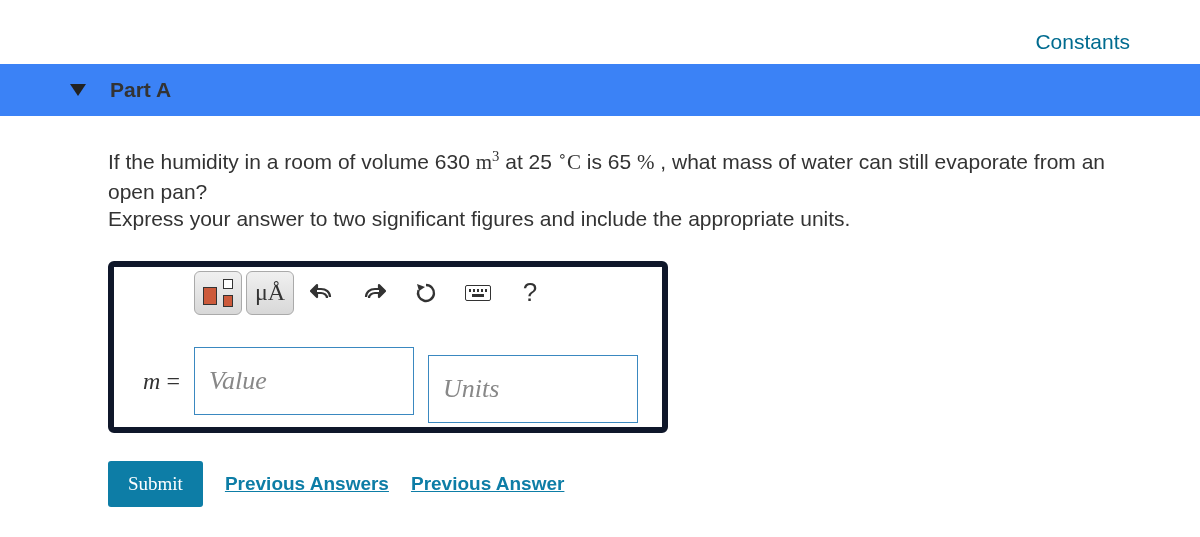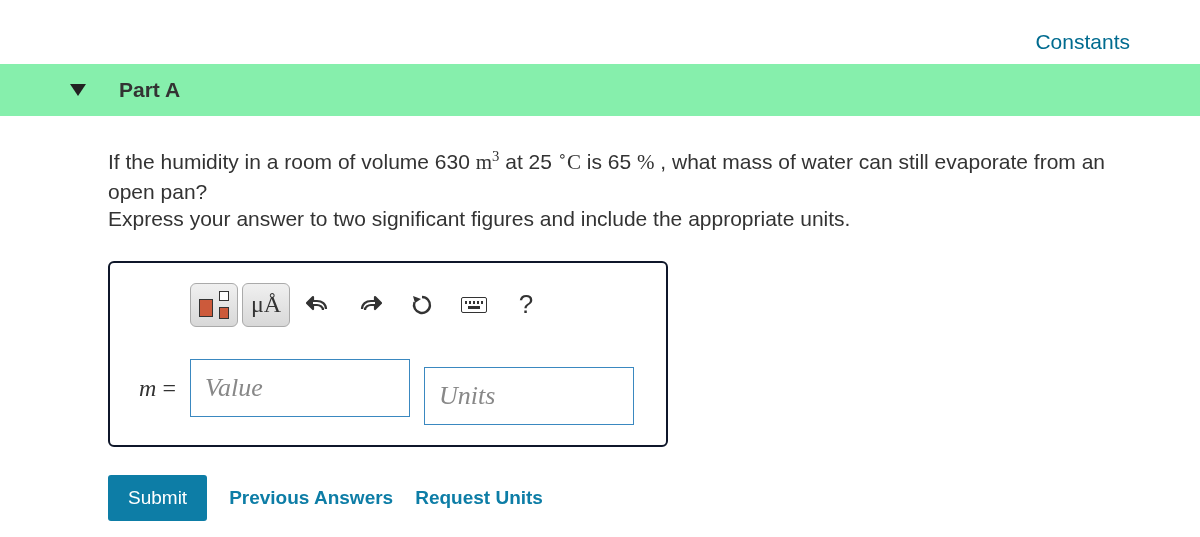"Part A" .part-header { background: #86efac -> #3b82f6; gap: 33px -> 24px }
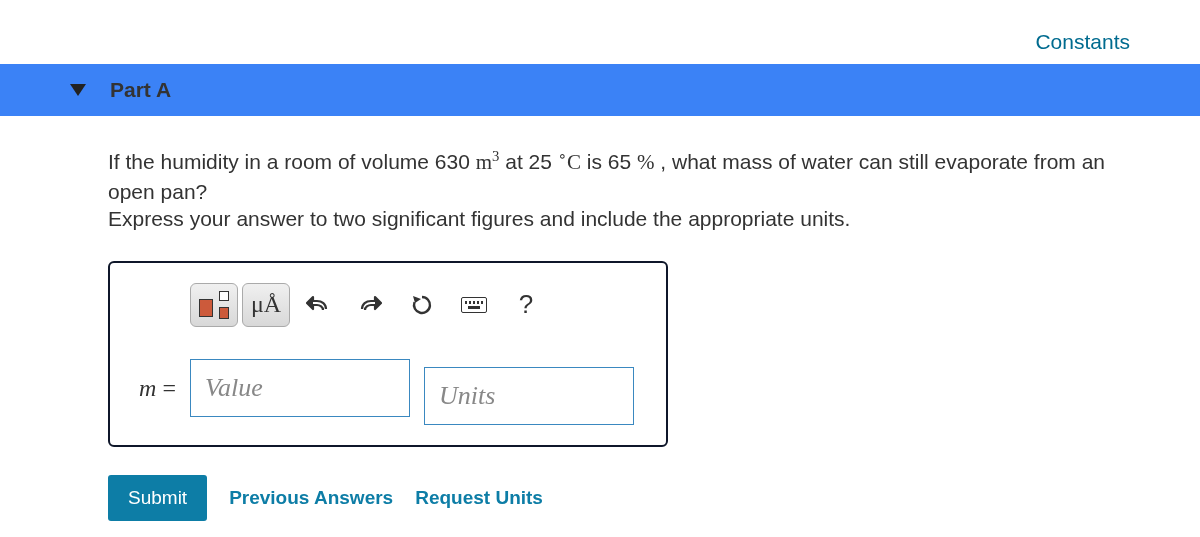"μÅ" .answer-box { border: 2px solid #0f172a -> 6px solid #0f172a; padding: 20px 18px -> 4px 18px }
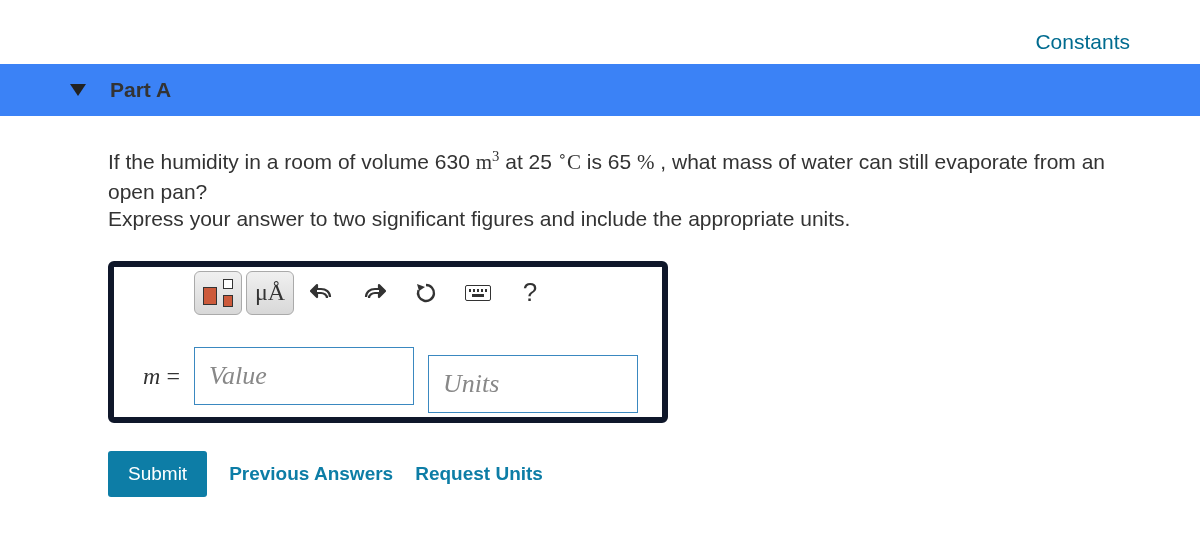"Value" .value-input, .units-input { height: 58px -> 68px }
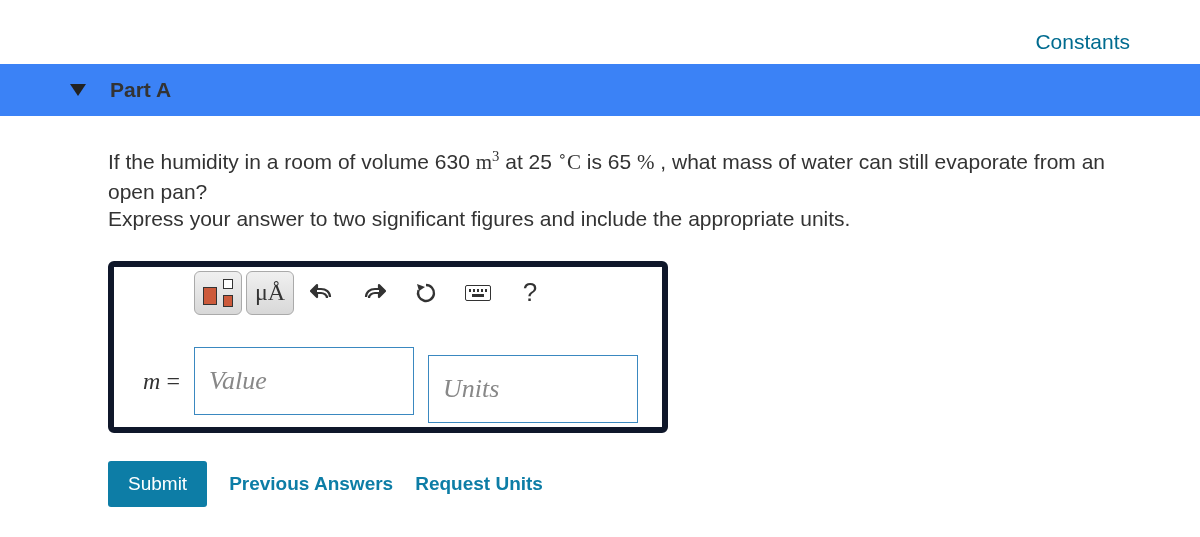"Submit" .submit-btn { font-family: none -> Liberation Serif, serif }
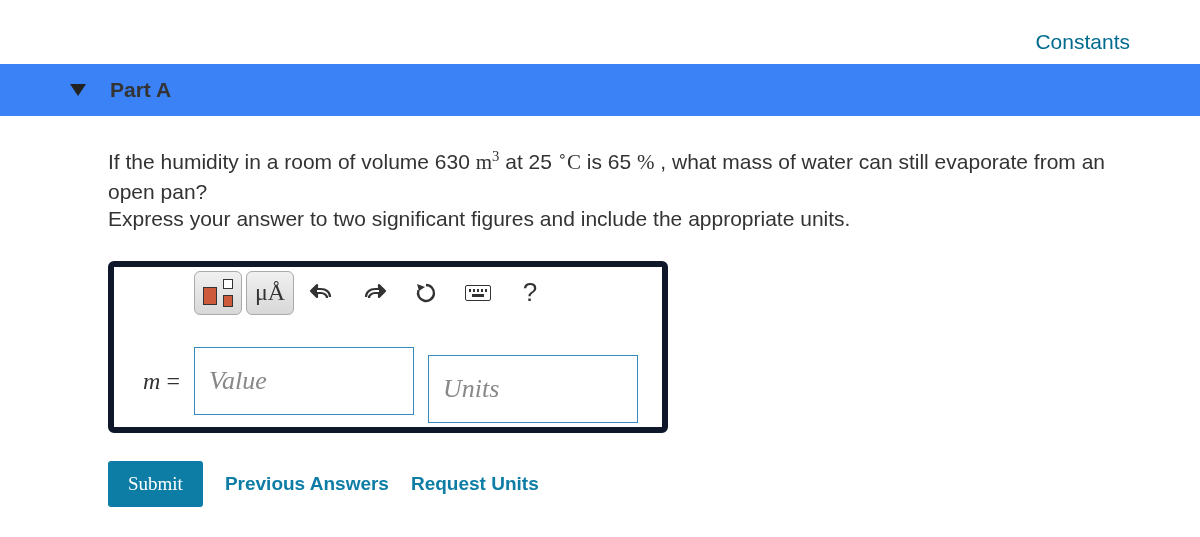"Previous Answers" .link-btn { text-decoration: none -> underline }
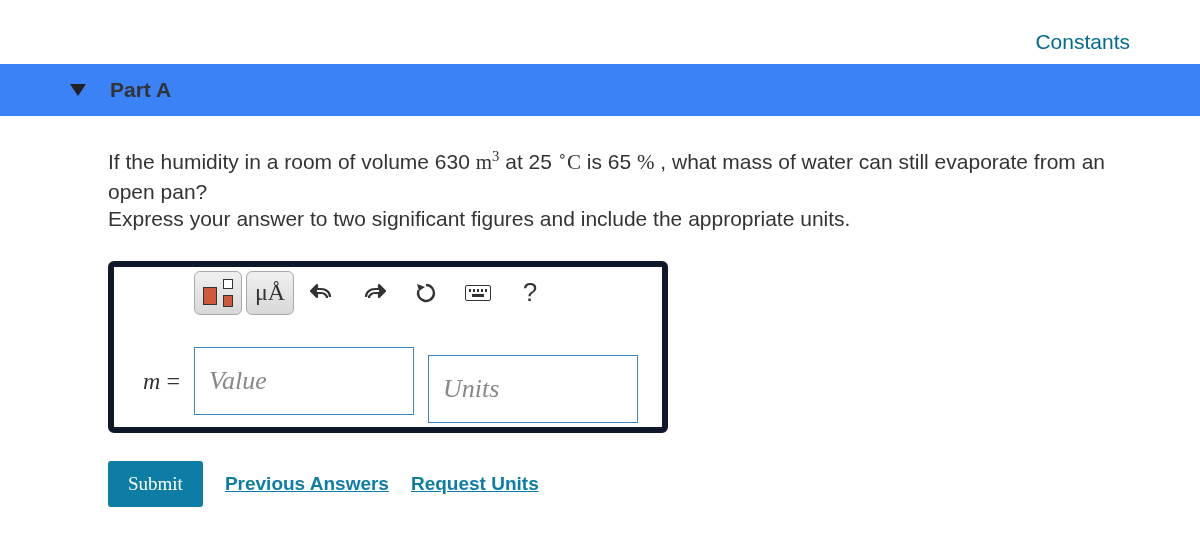"Request Units" span.link-btn { text: Request Units -> Previous Answer }
